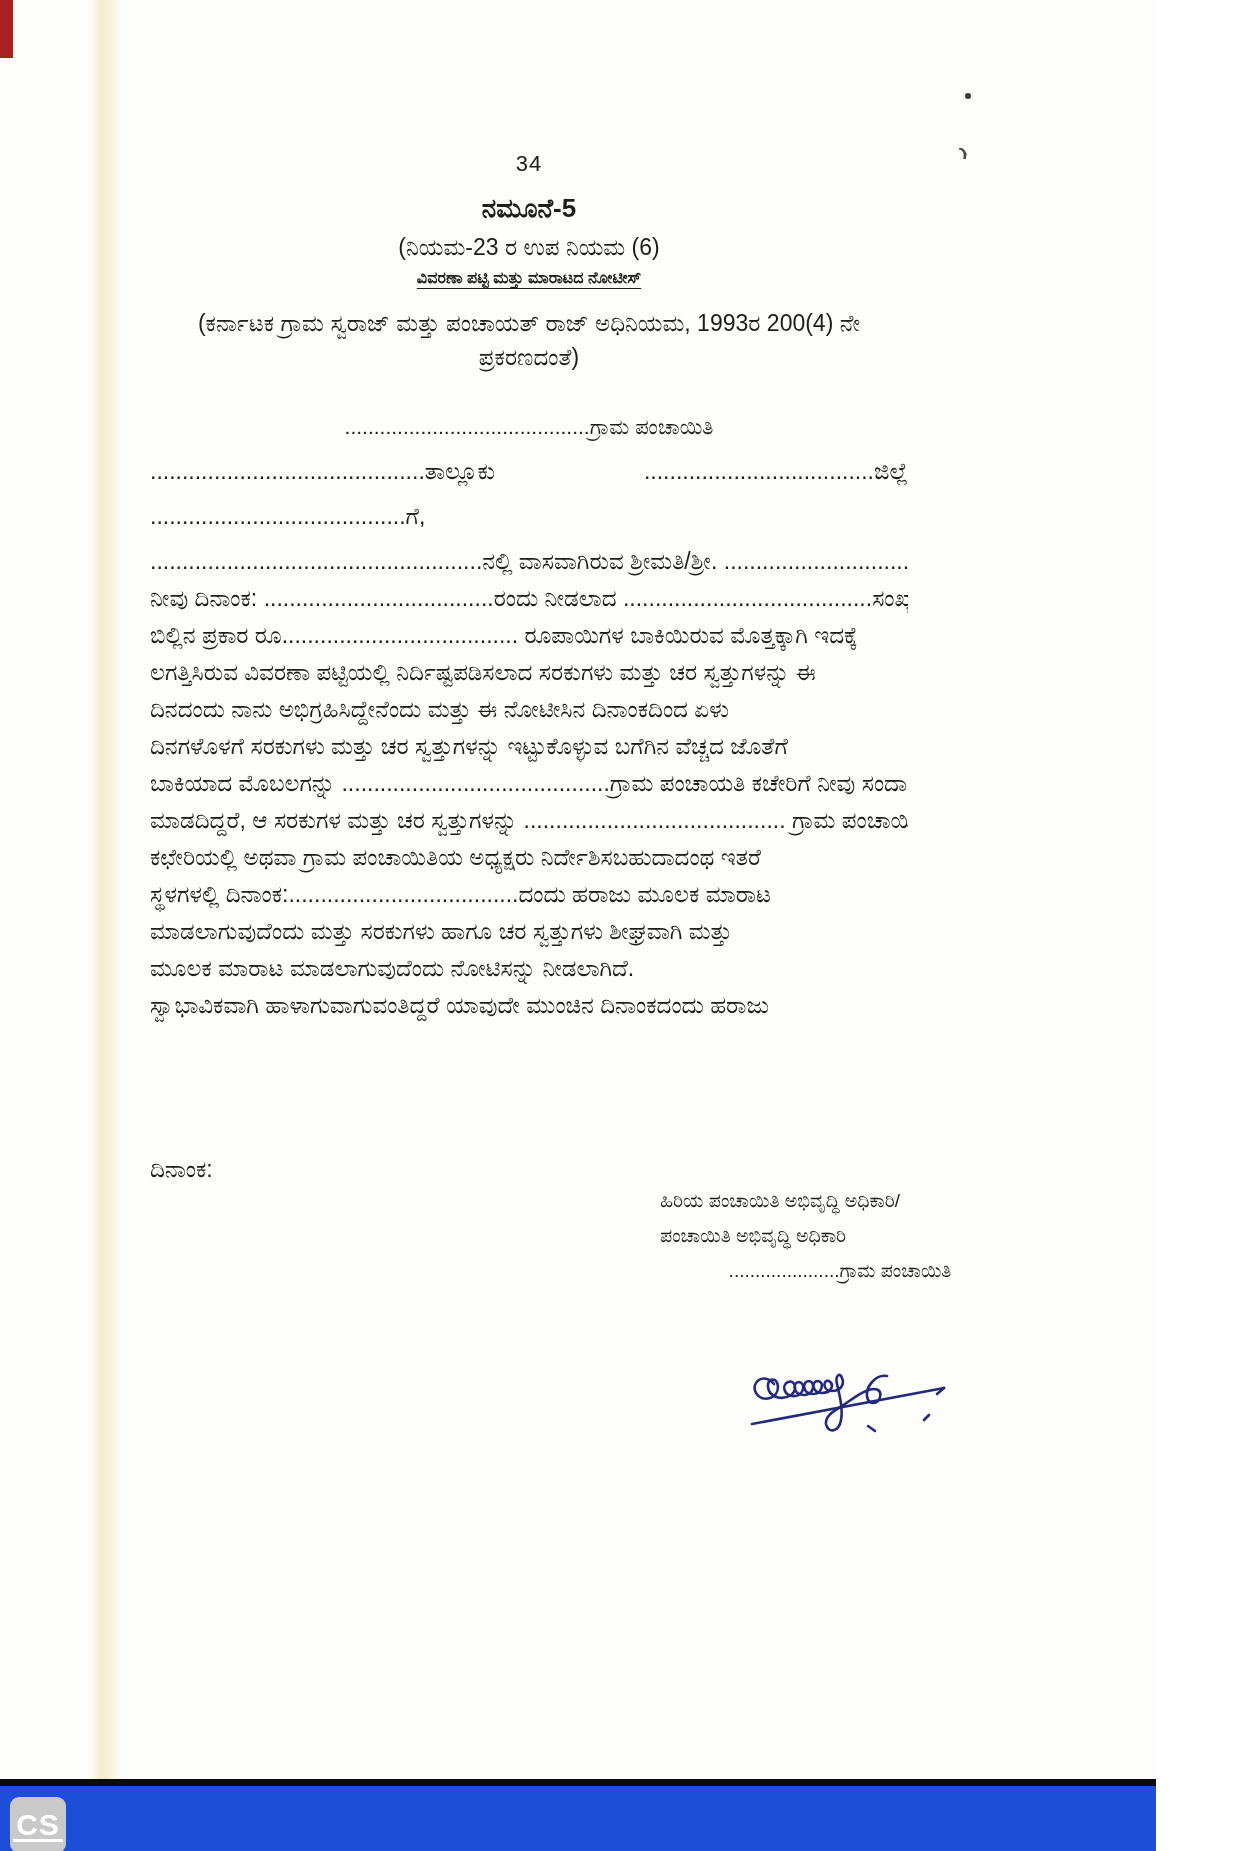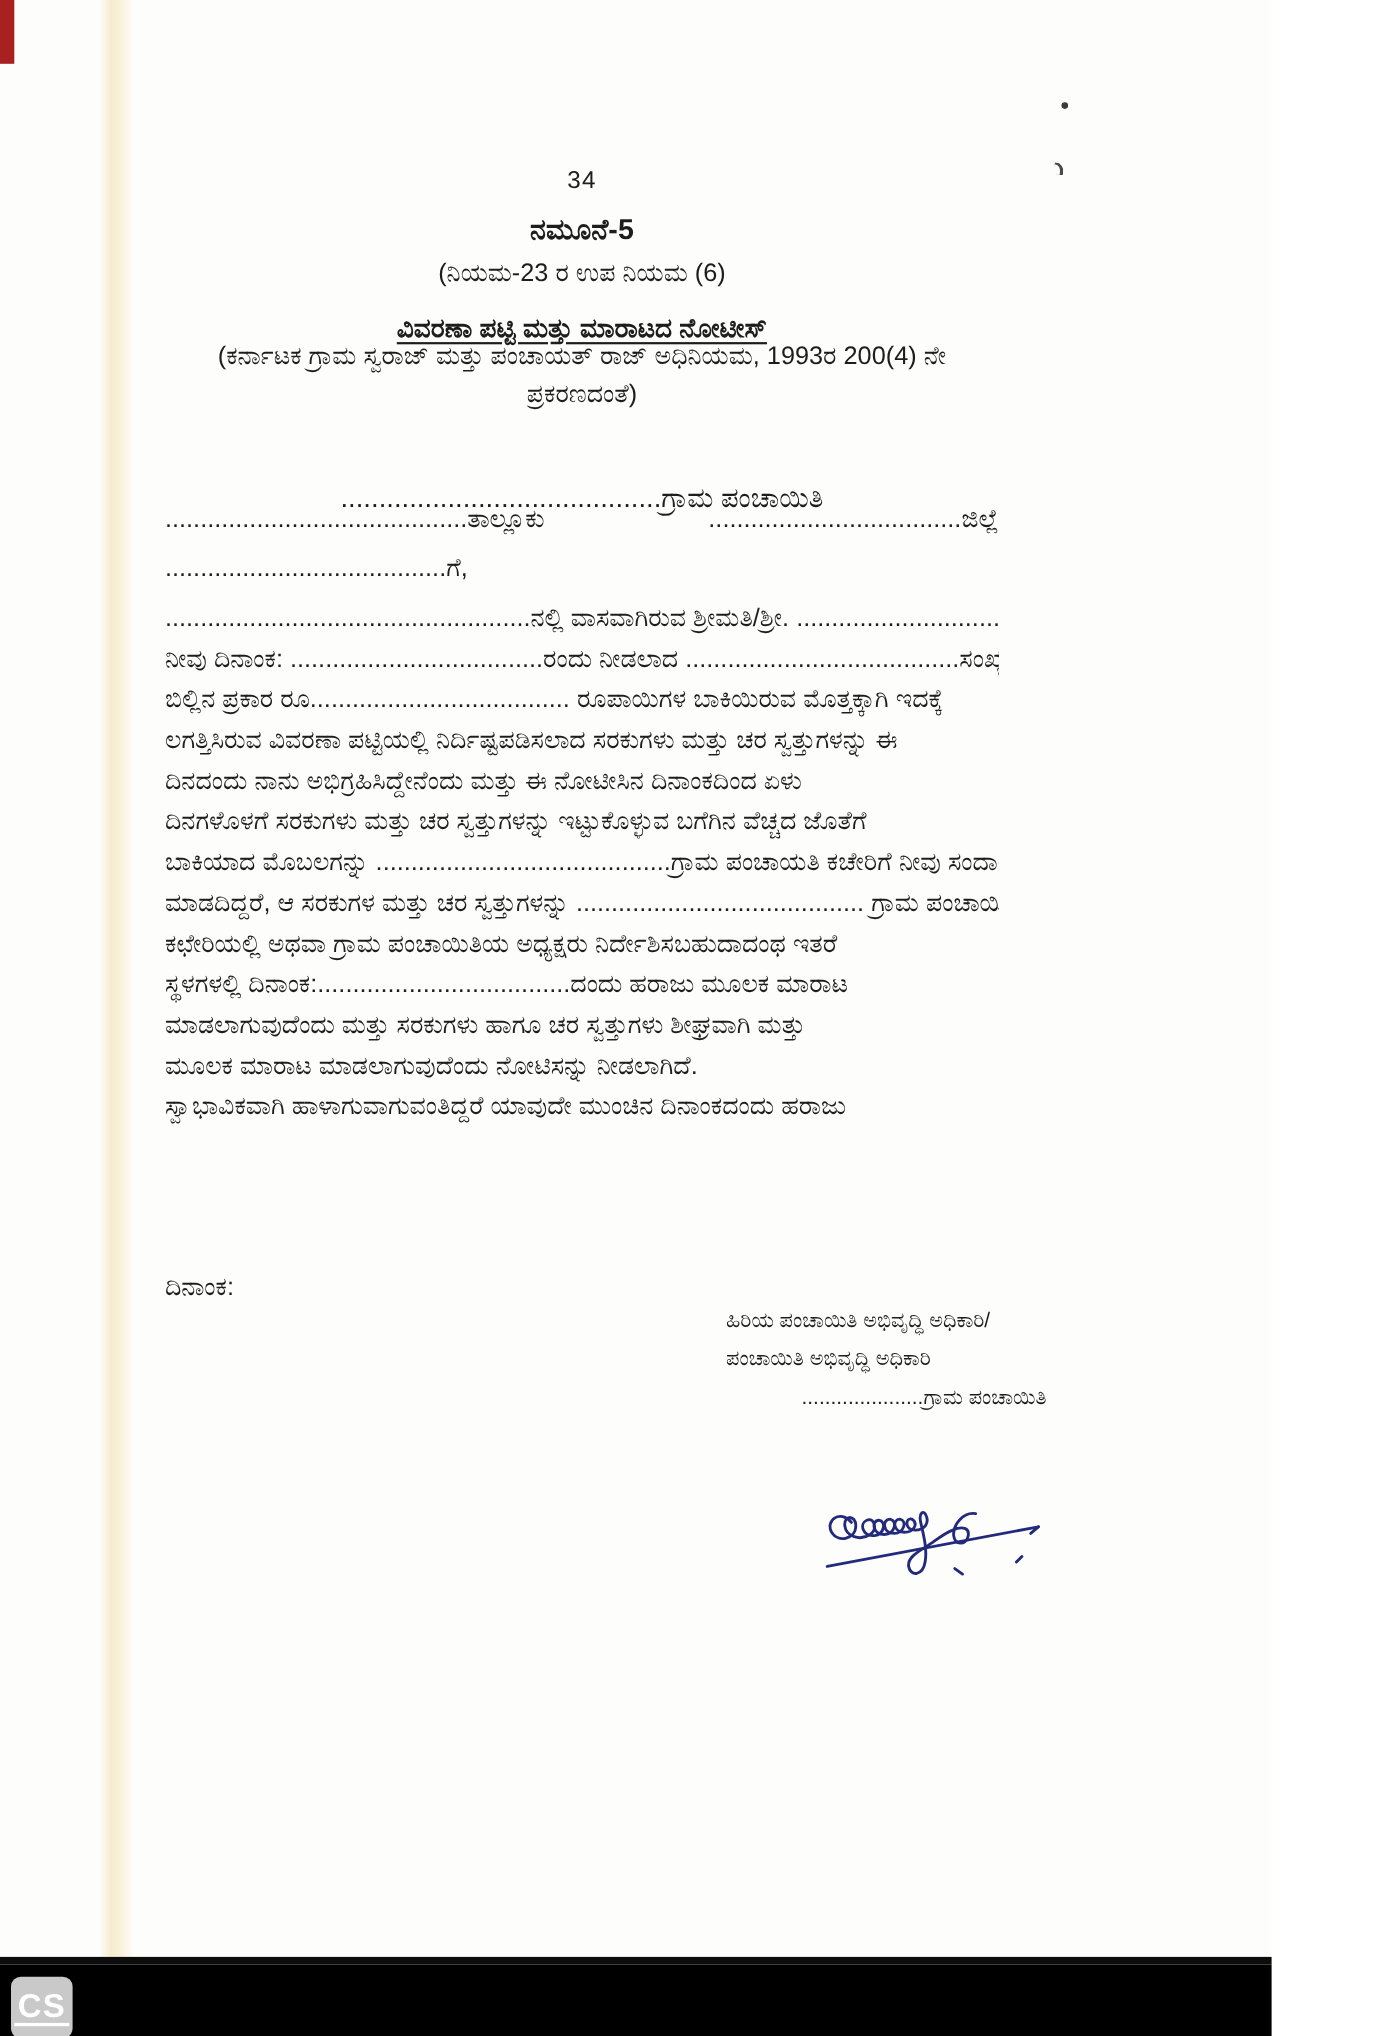"ವಿವರಣಾ ಪಟ್ಟಿ ಮತ್ತು ಮಾರಾಟದ ನೋಟೀಸ್" .heading { font-size: 24px -> 16px; top: 282px -> 266px }
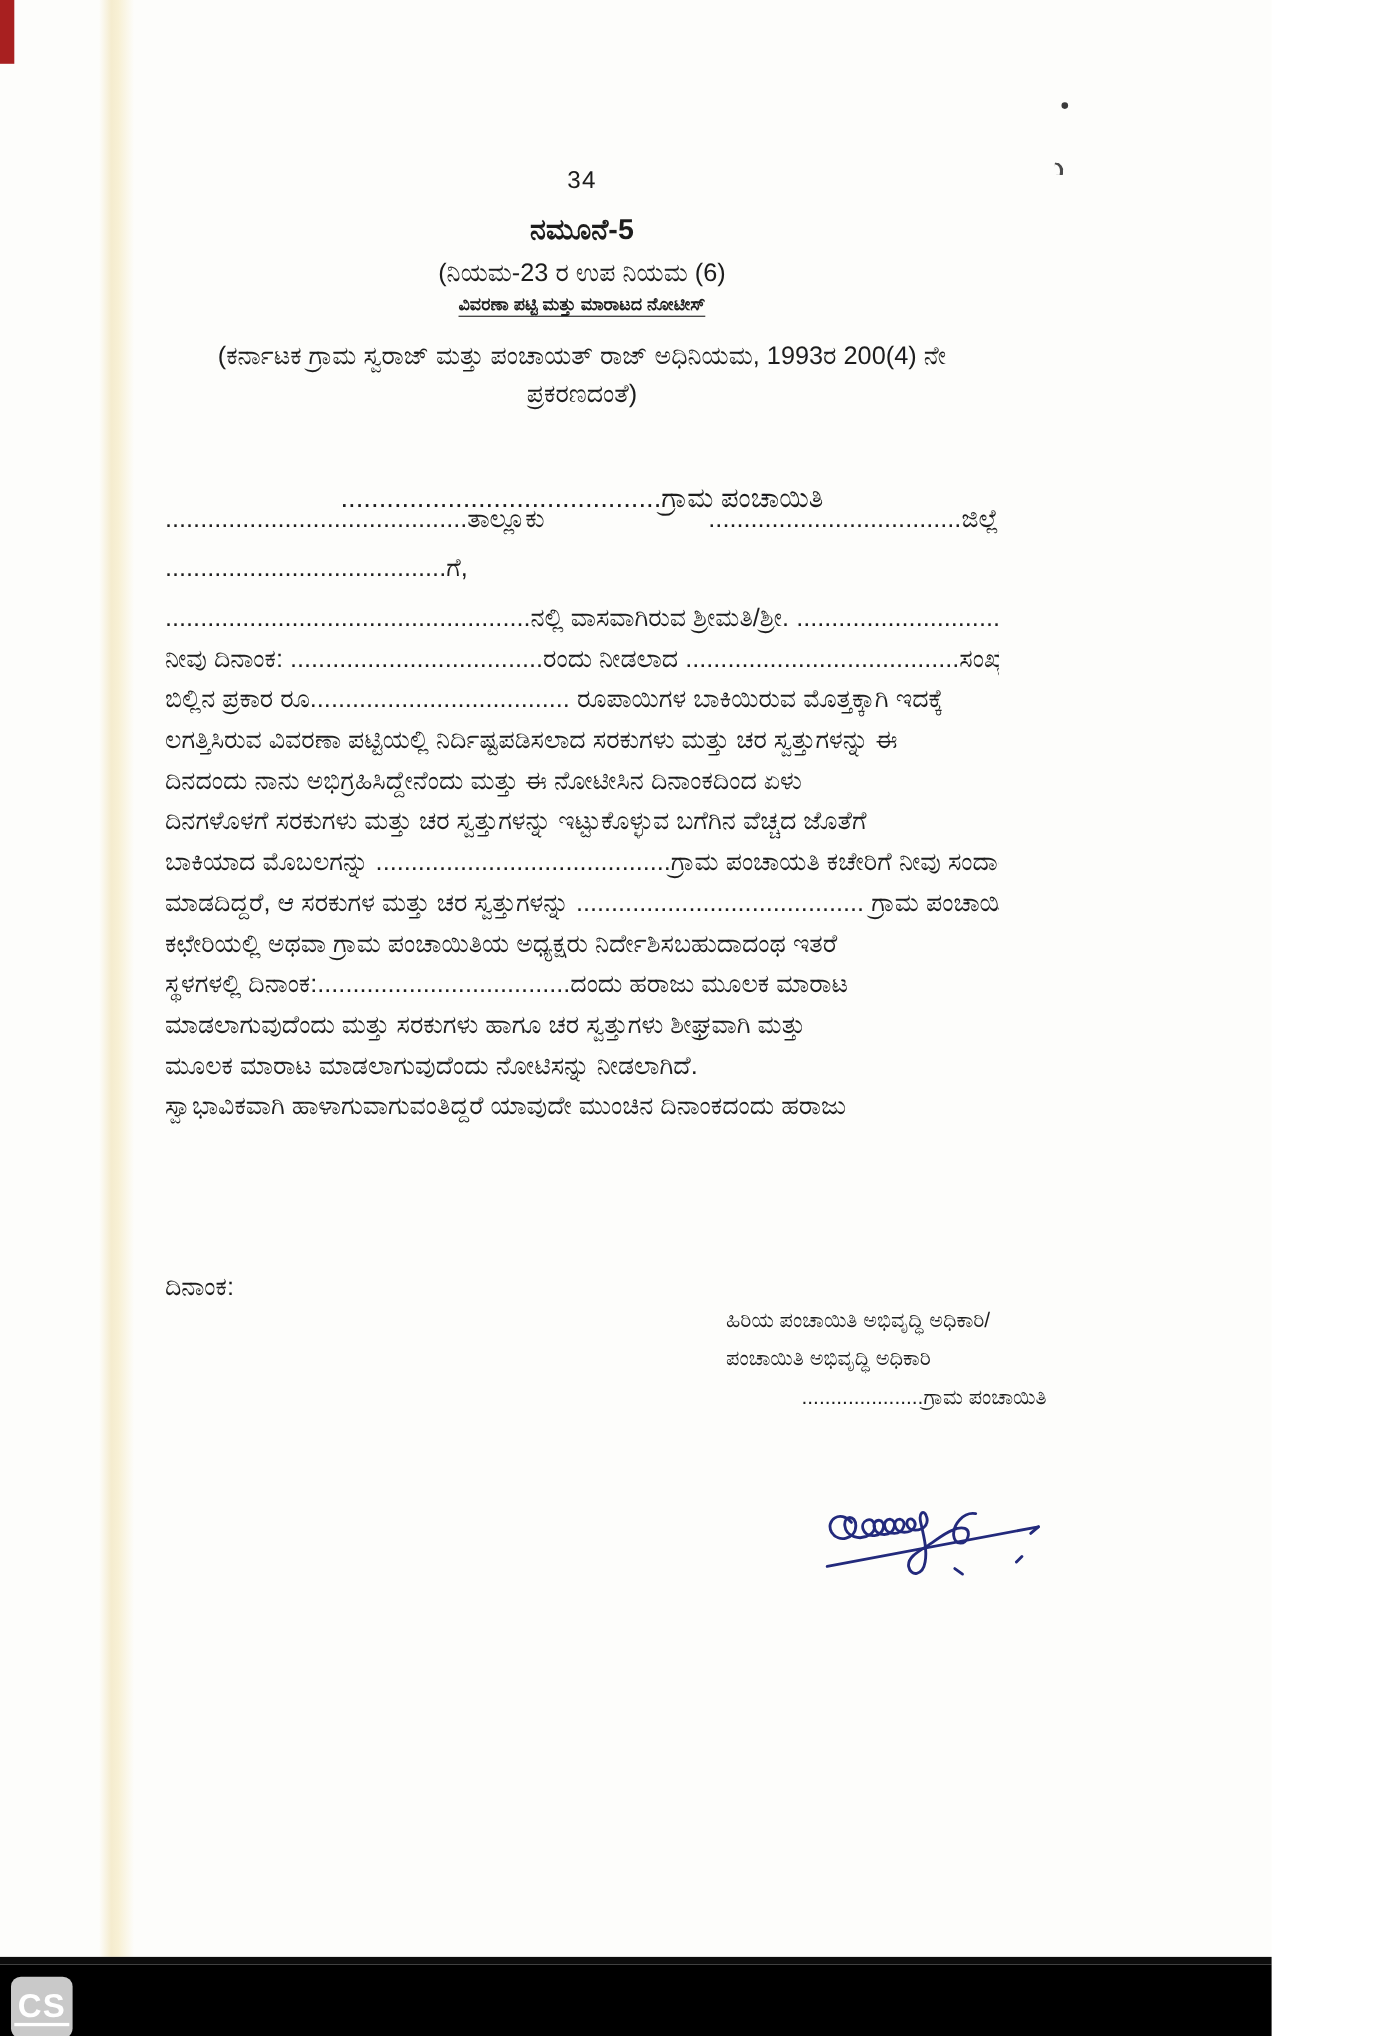"..........................................ಗ್ರಾಮ" .gp-line { font-size: 25px -> 21px; margin-top: 23px -> none }
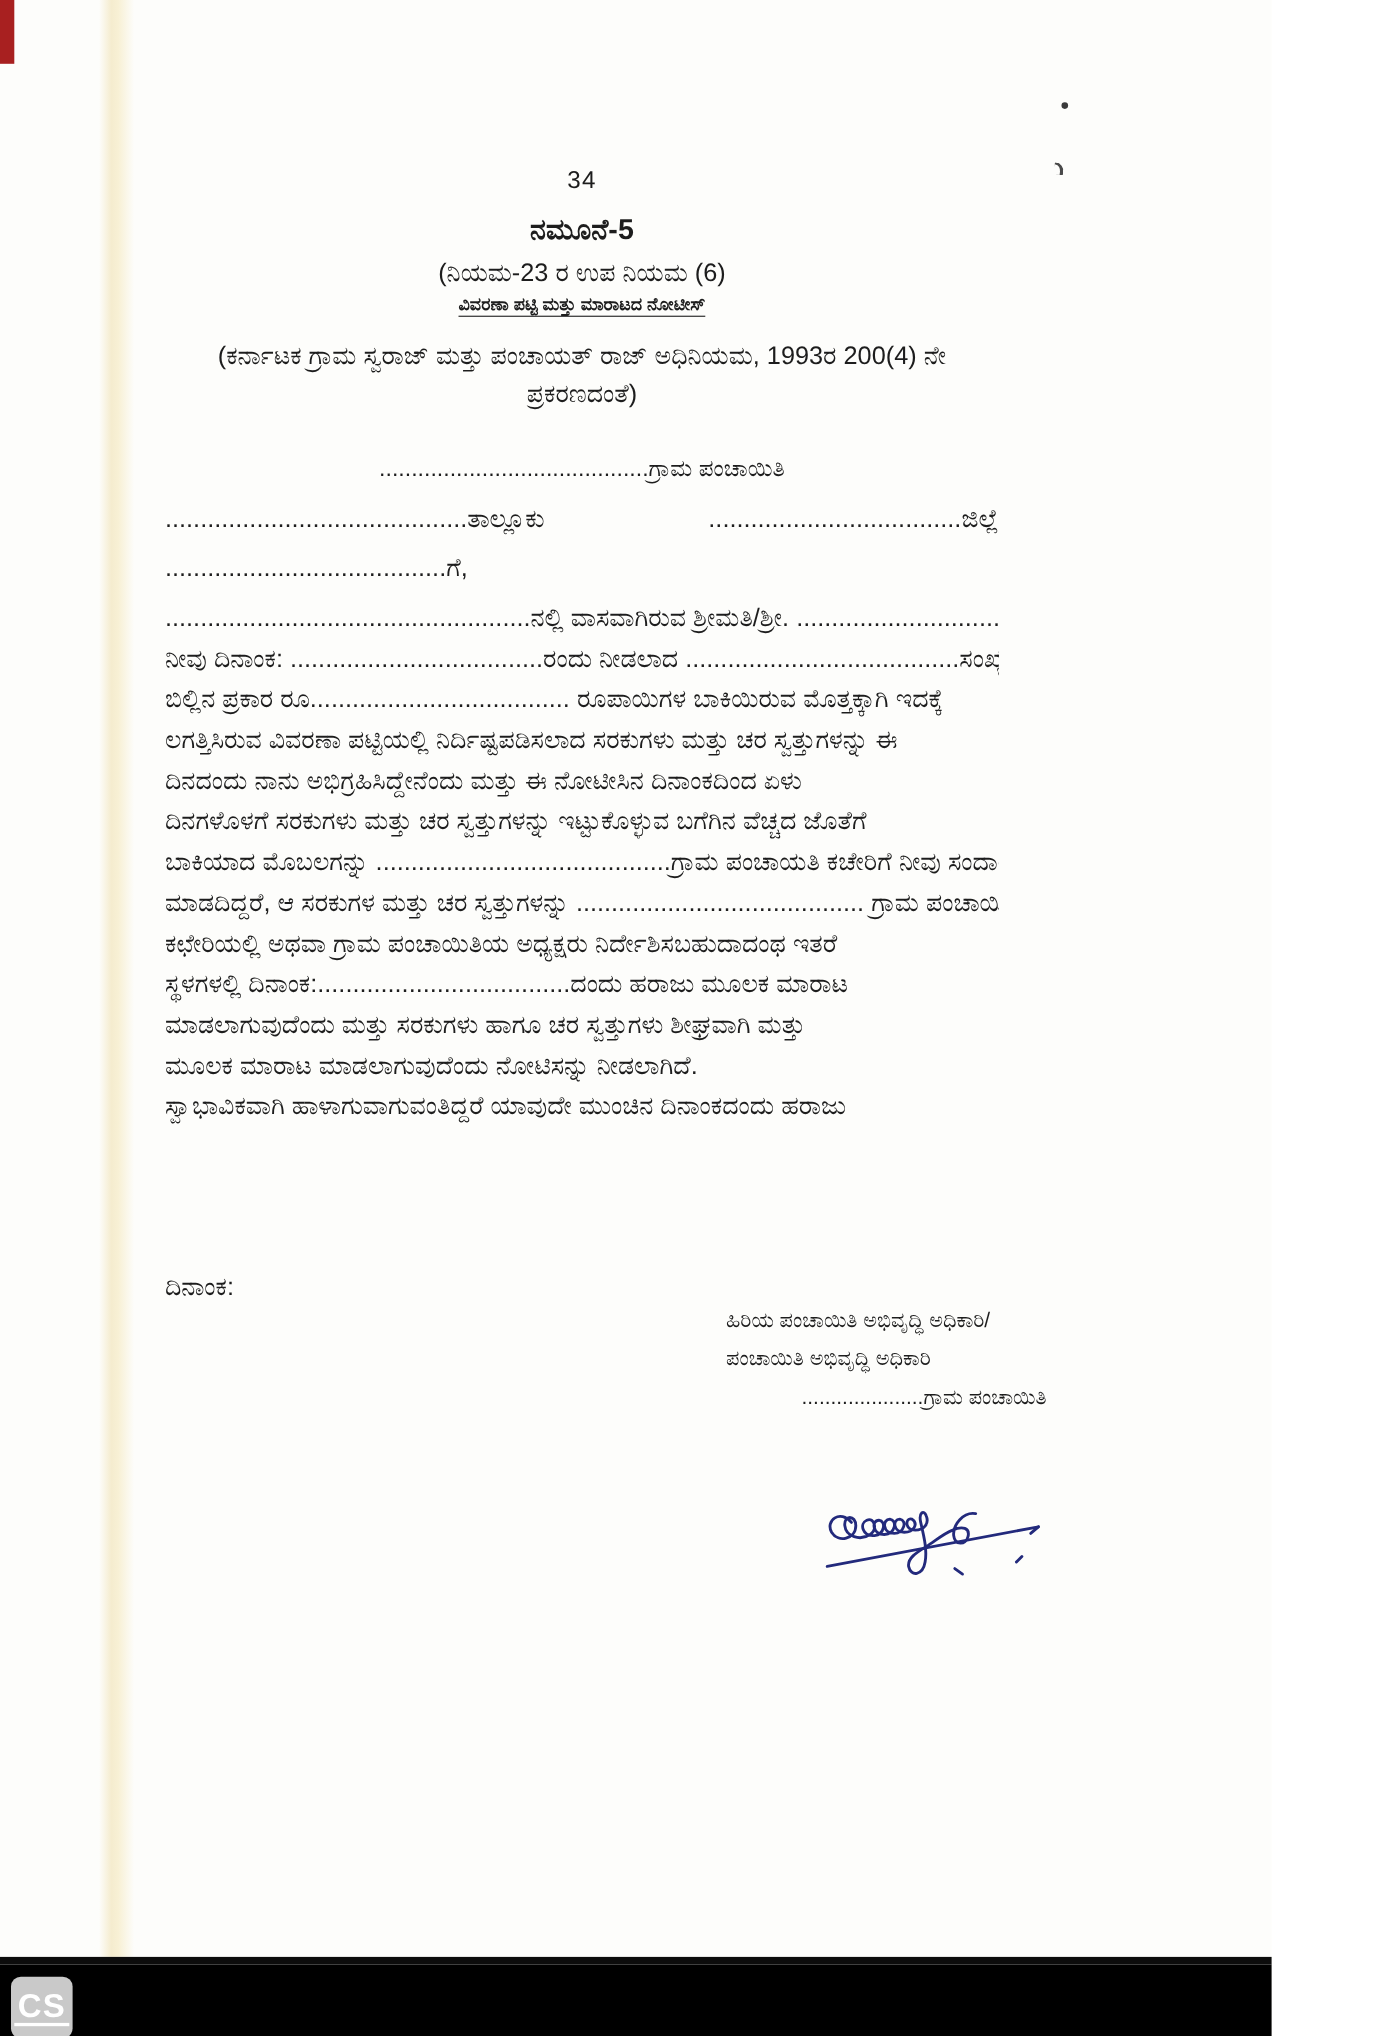"CS" .footer-bar { background: #000000 -> #1d4ed8 }
